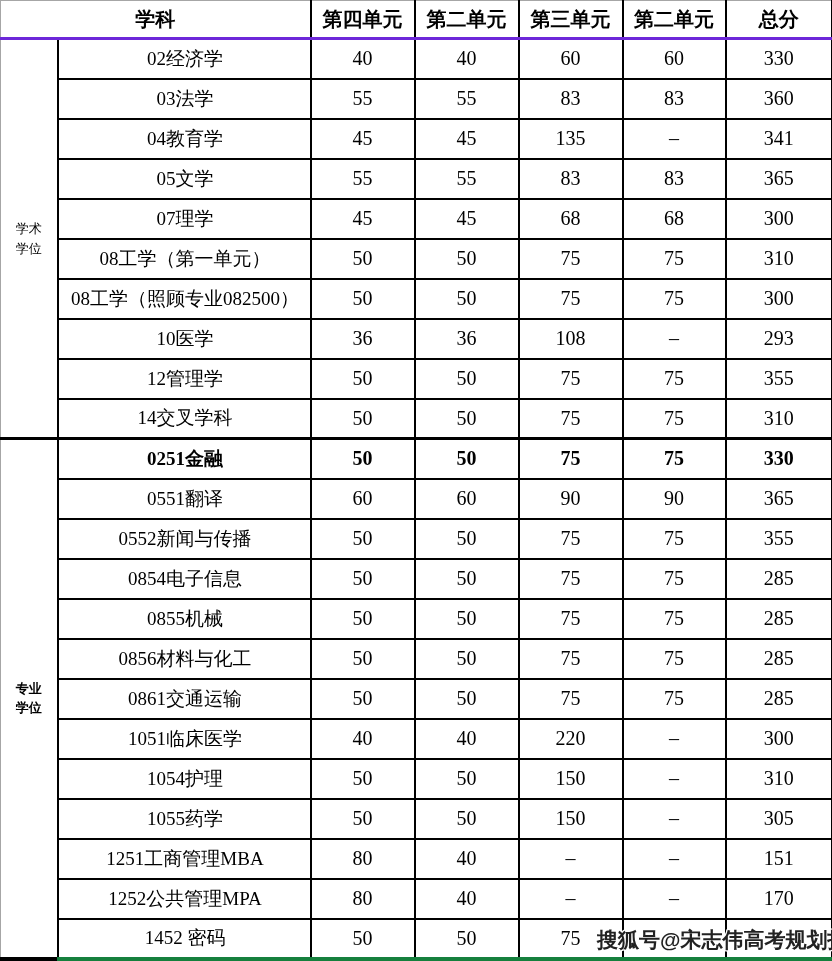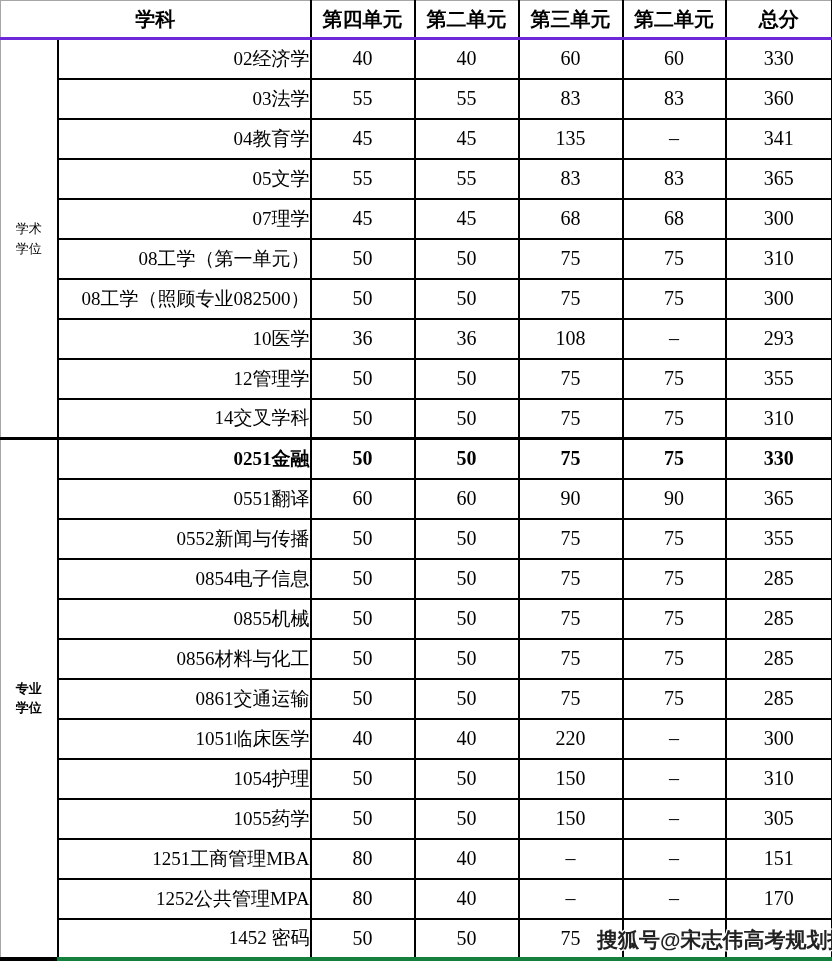"02经济学" td.subject-cell { text-align: right -> center }
